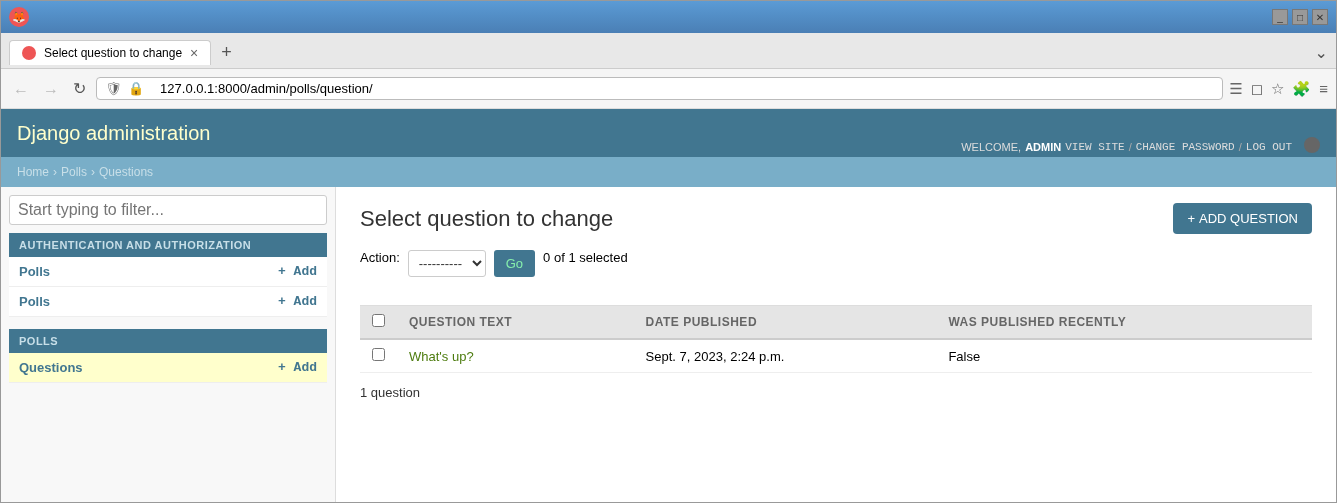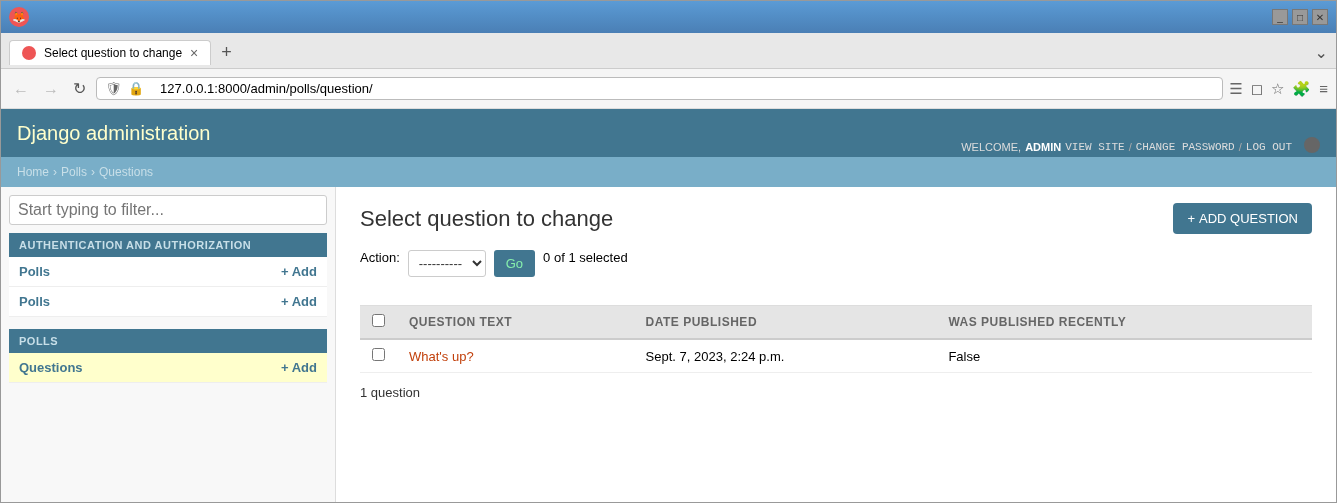"+ Add" .sidebar-add { font-family: none -> Liberation Mono, monospace }
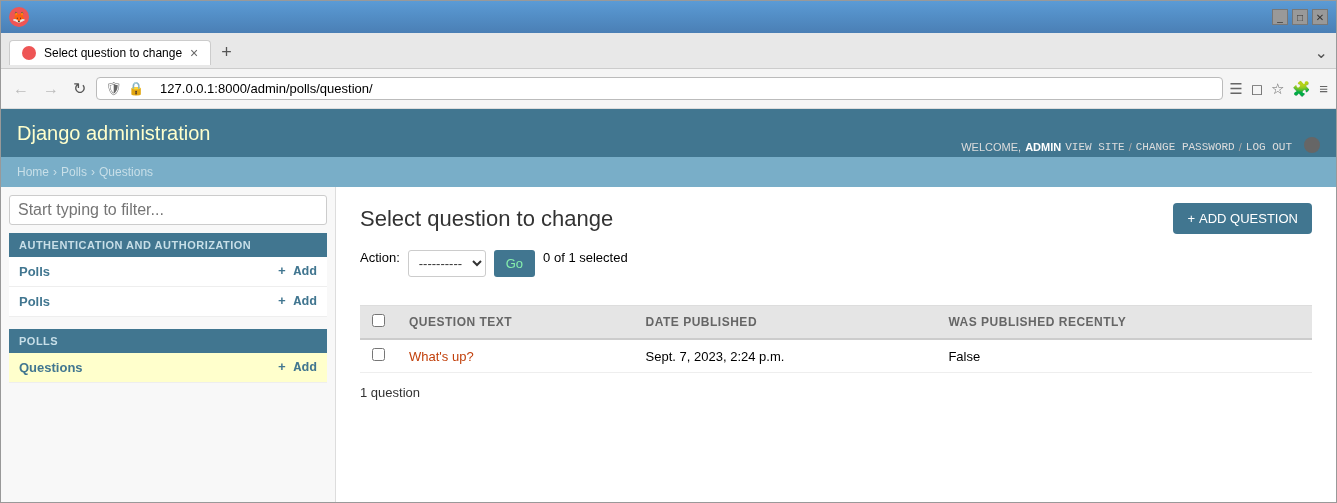"What's up?" .data-table .link-cell a { color: #c2410c -> #4d7c0f }
